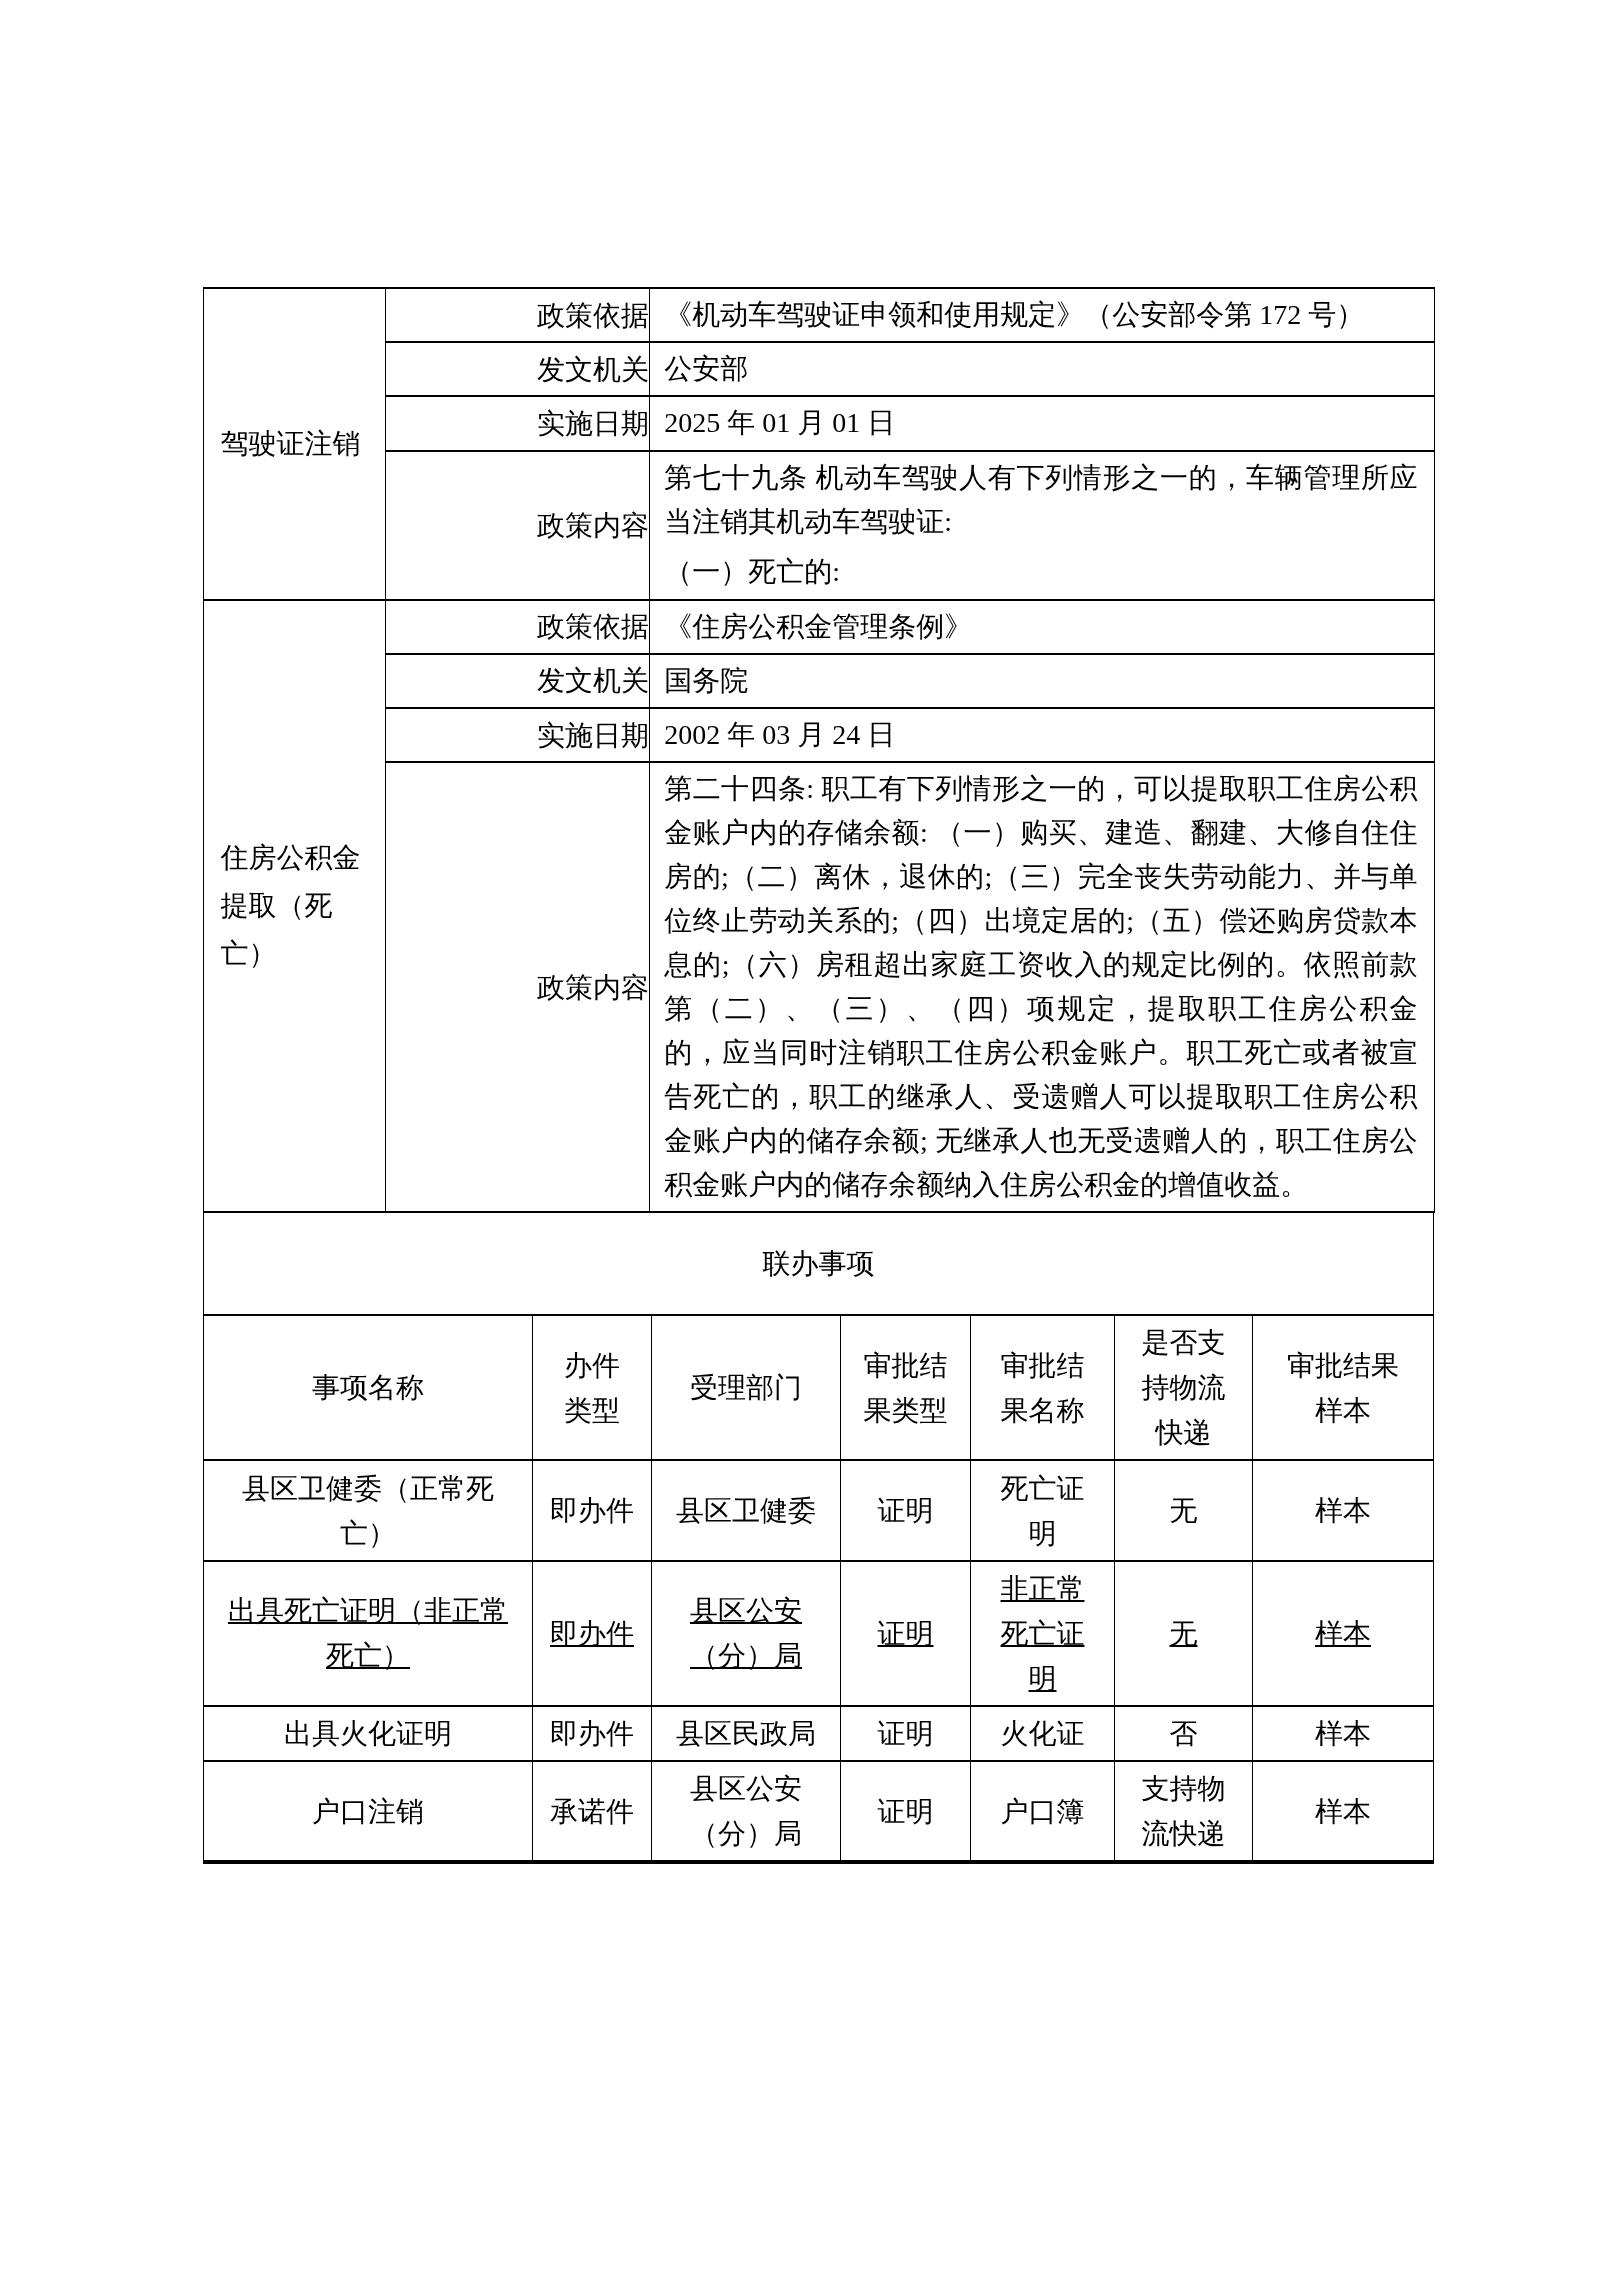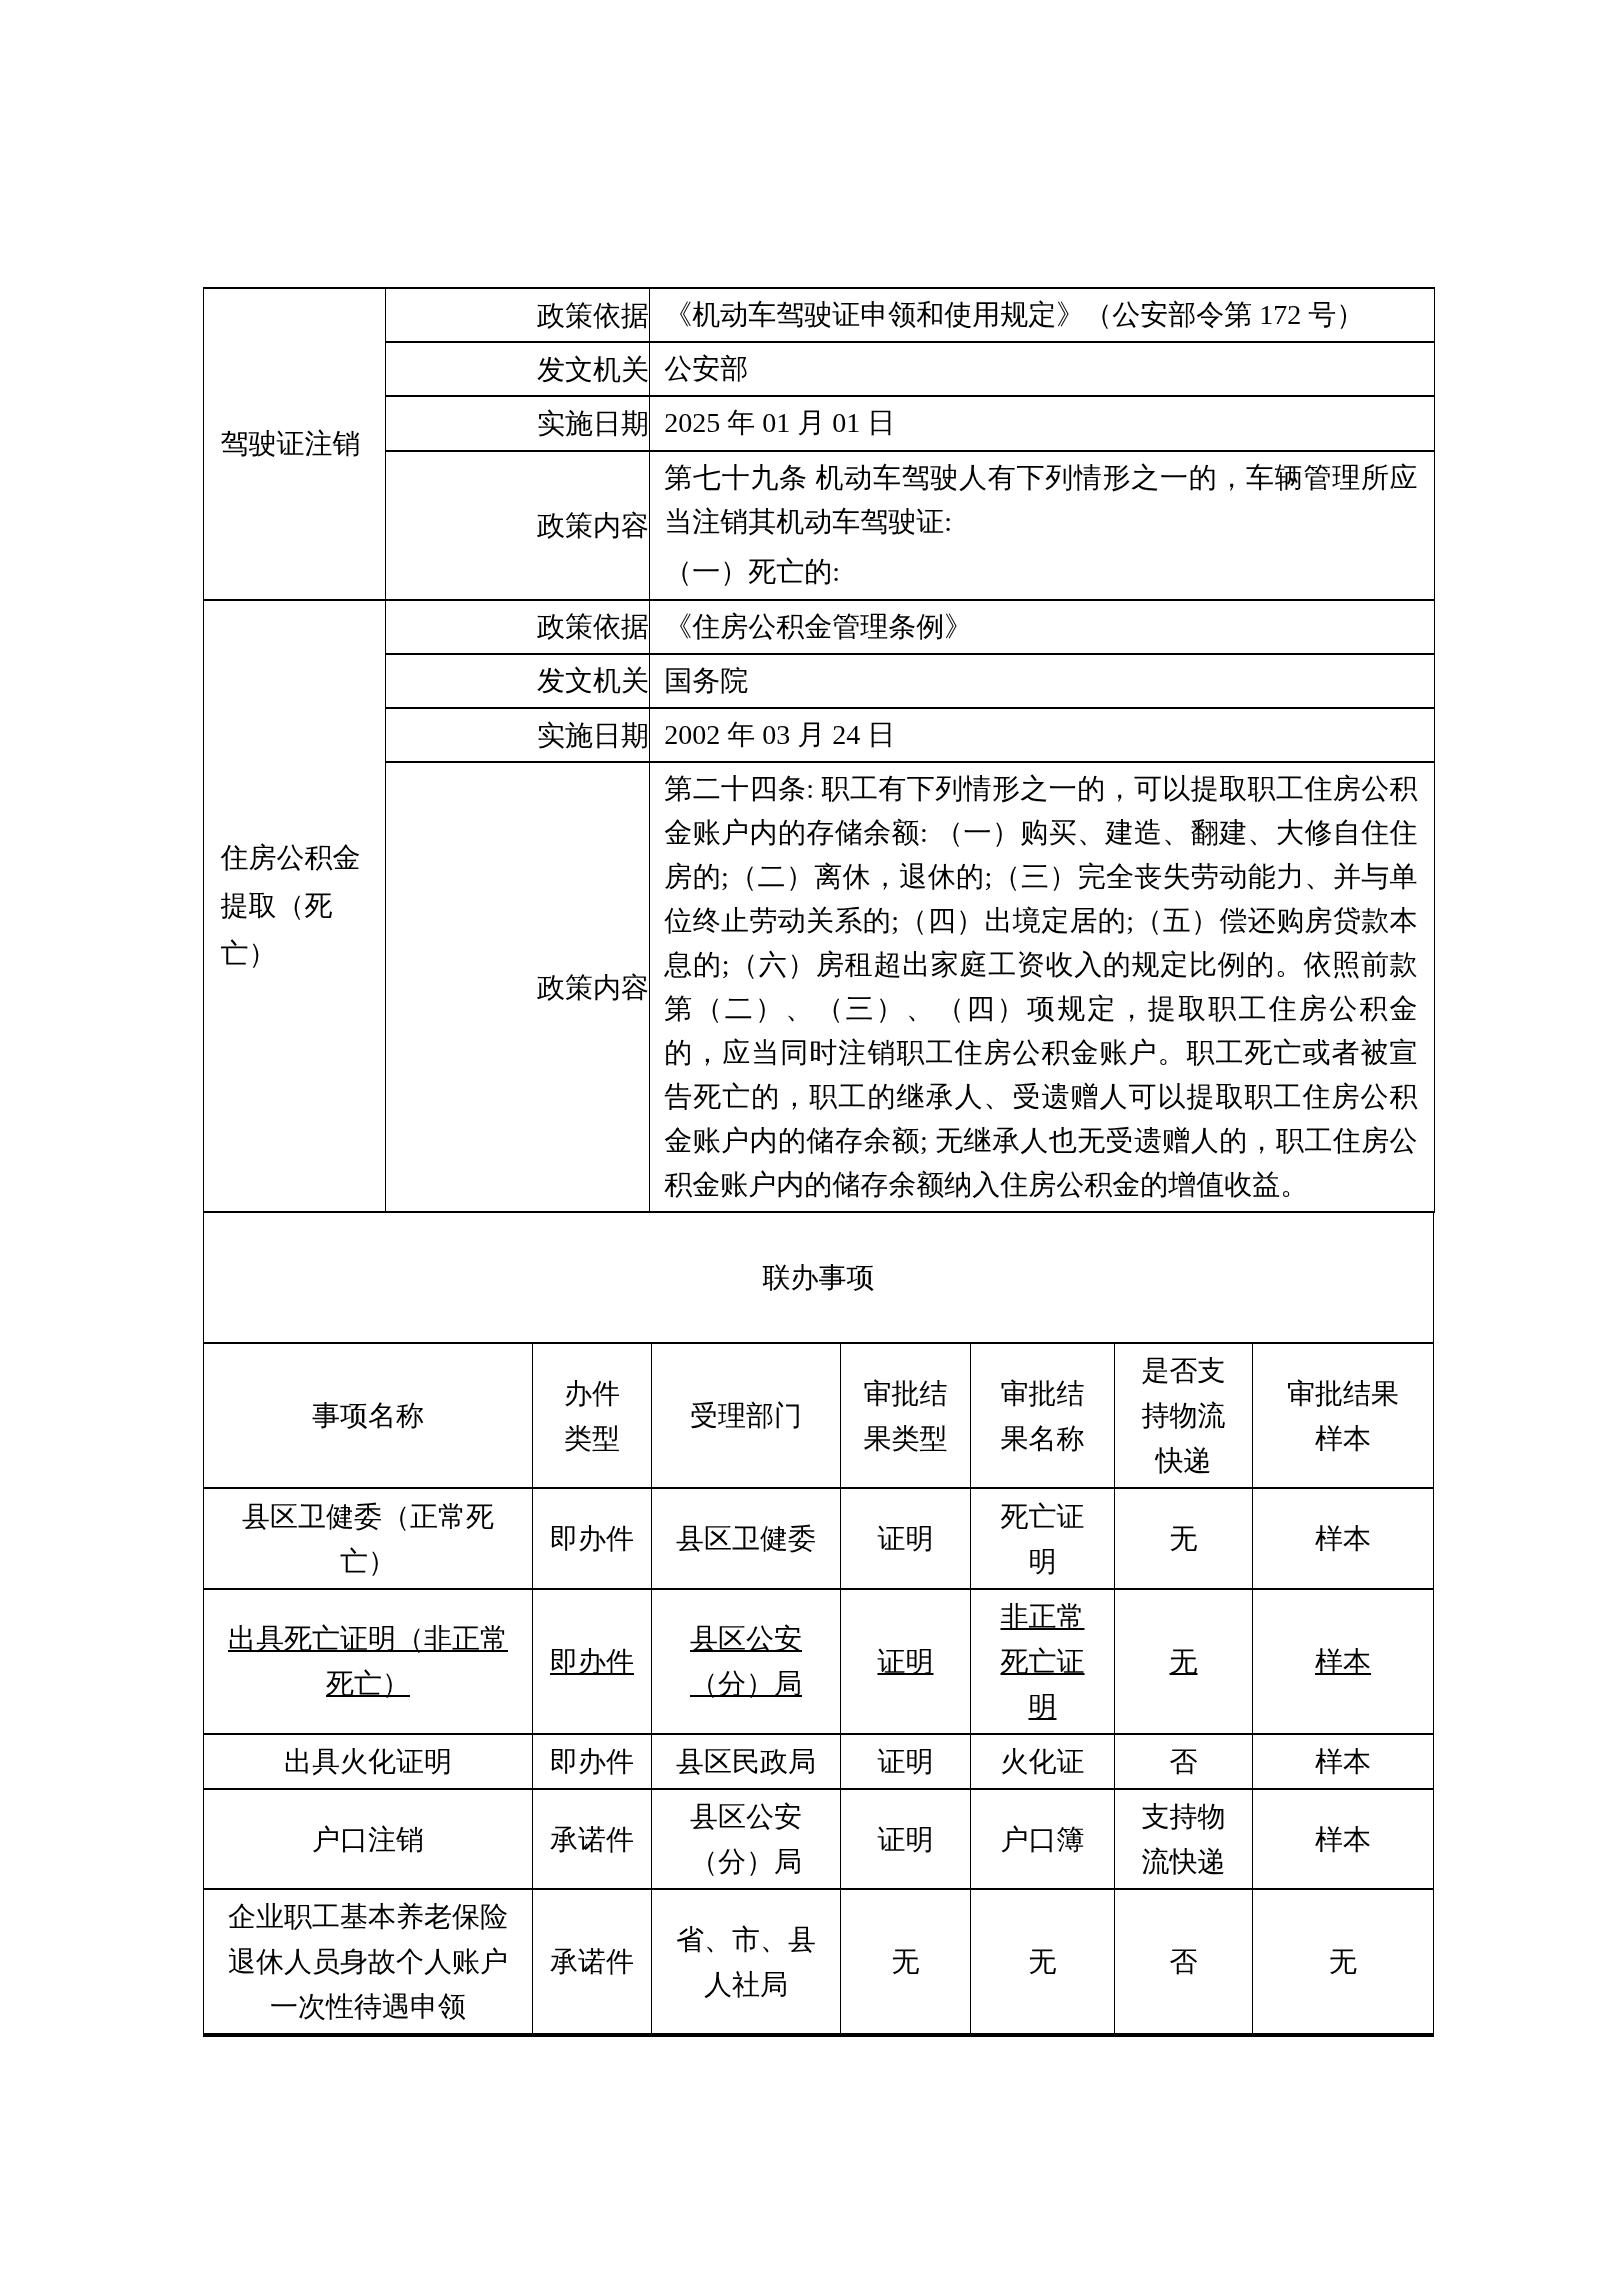"联办事项" tr { height: 130px -> 102px }
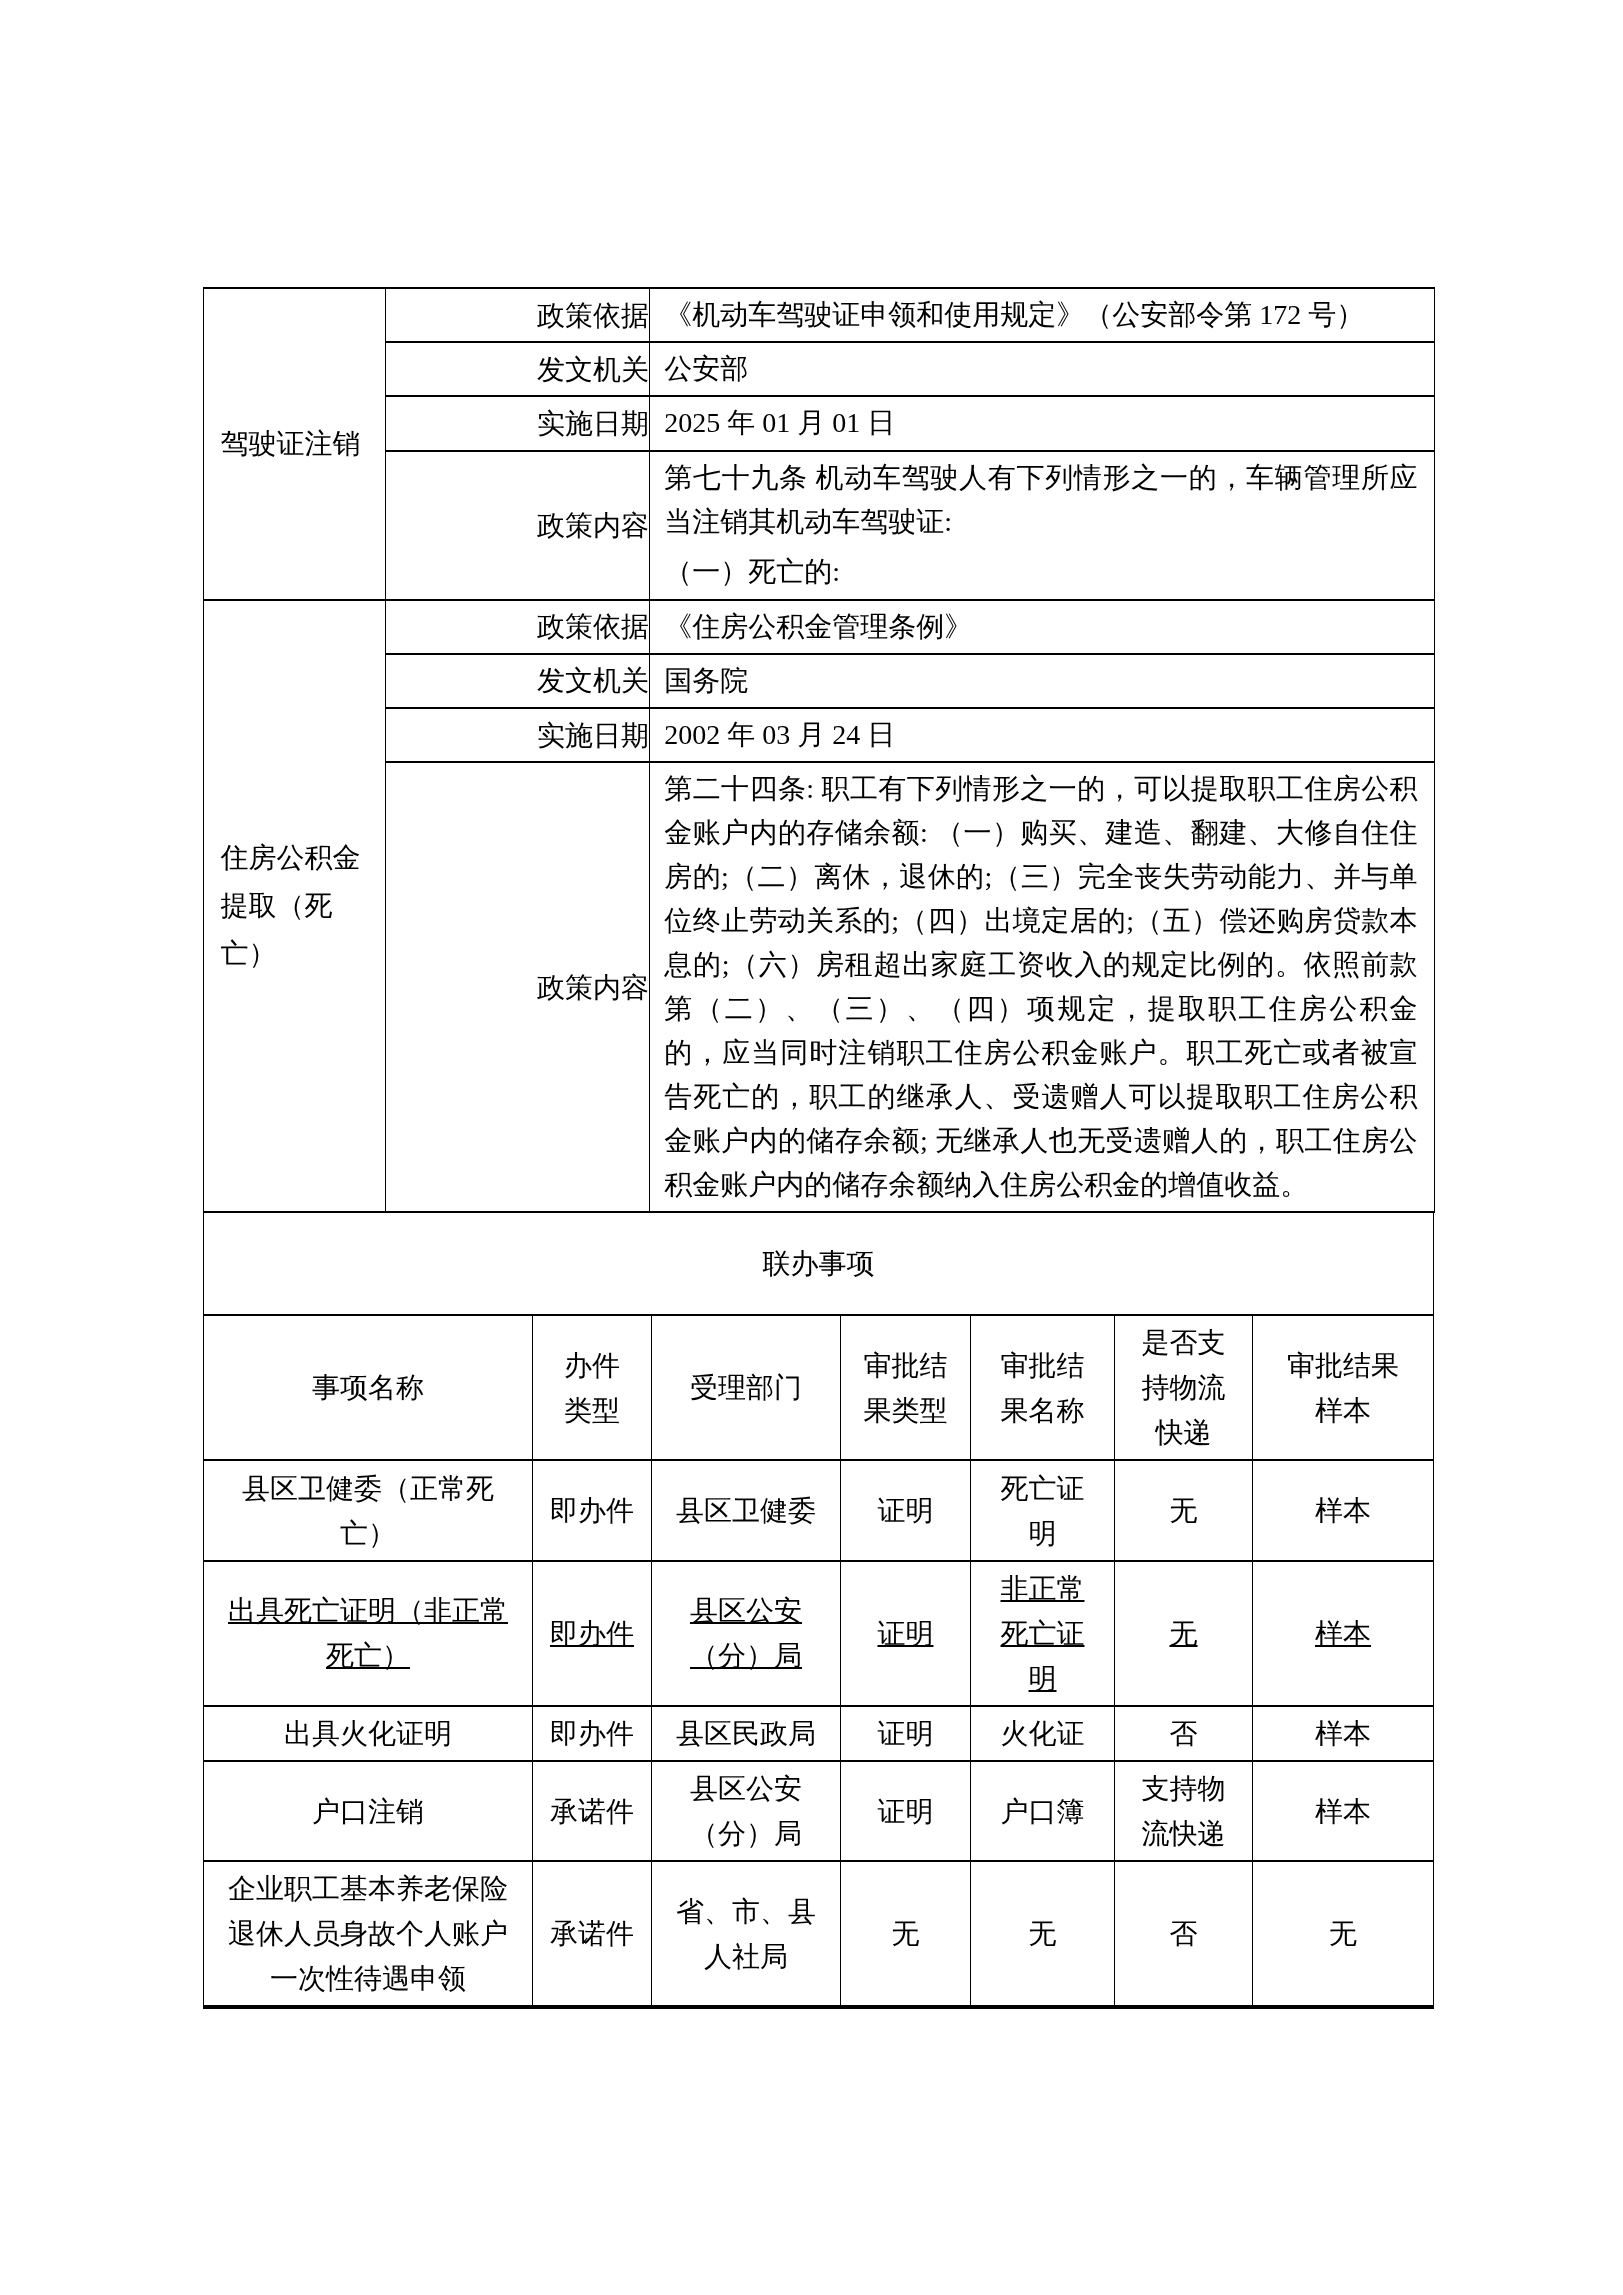"企业职工基本养老保险退休人员身故个人账户一次性待遇申领" tr { html: <tr> <td>企业职工基本养老保险退休人员身故个人账户一次性待遇申领</td> <td>承诺件</td> <td>省、市、县人社局</td> <td>无</td> <td>无</td> <td>否</td> <td>无</td> </tr> -> none }
